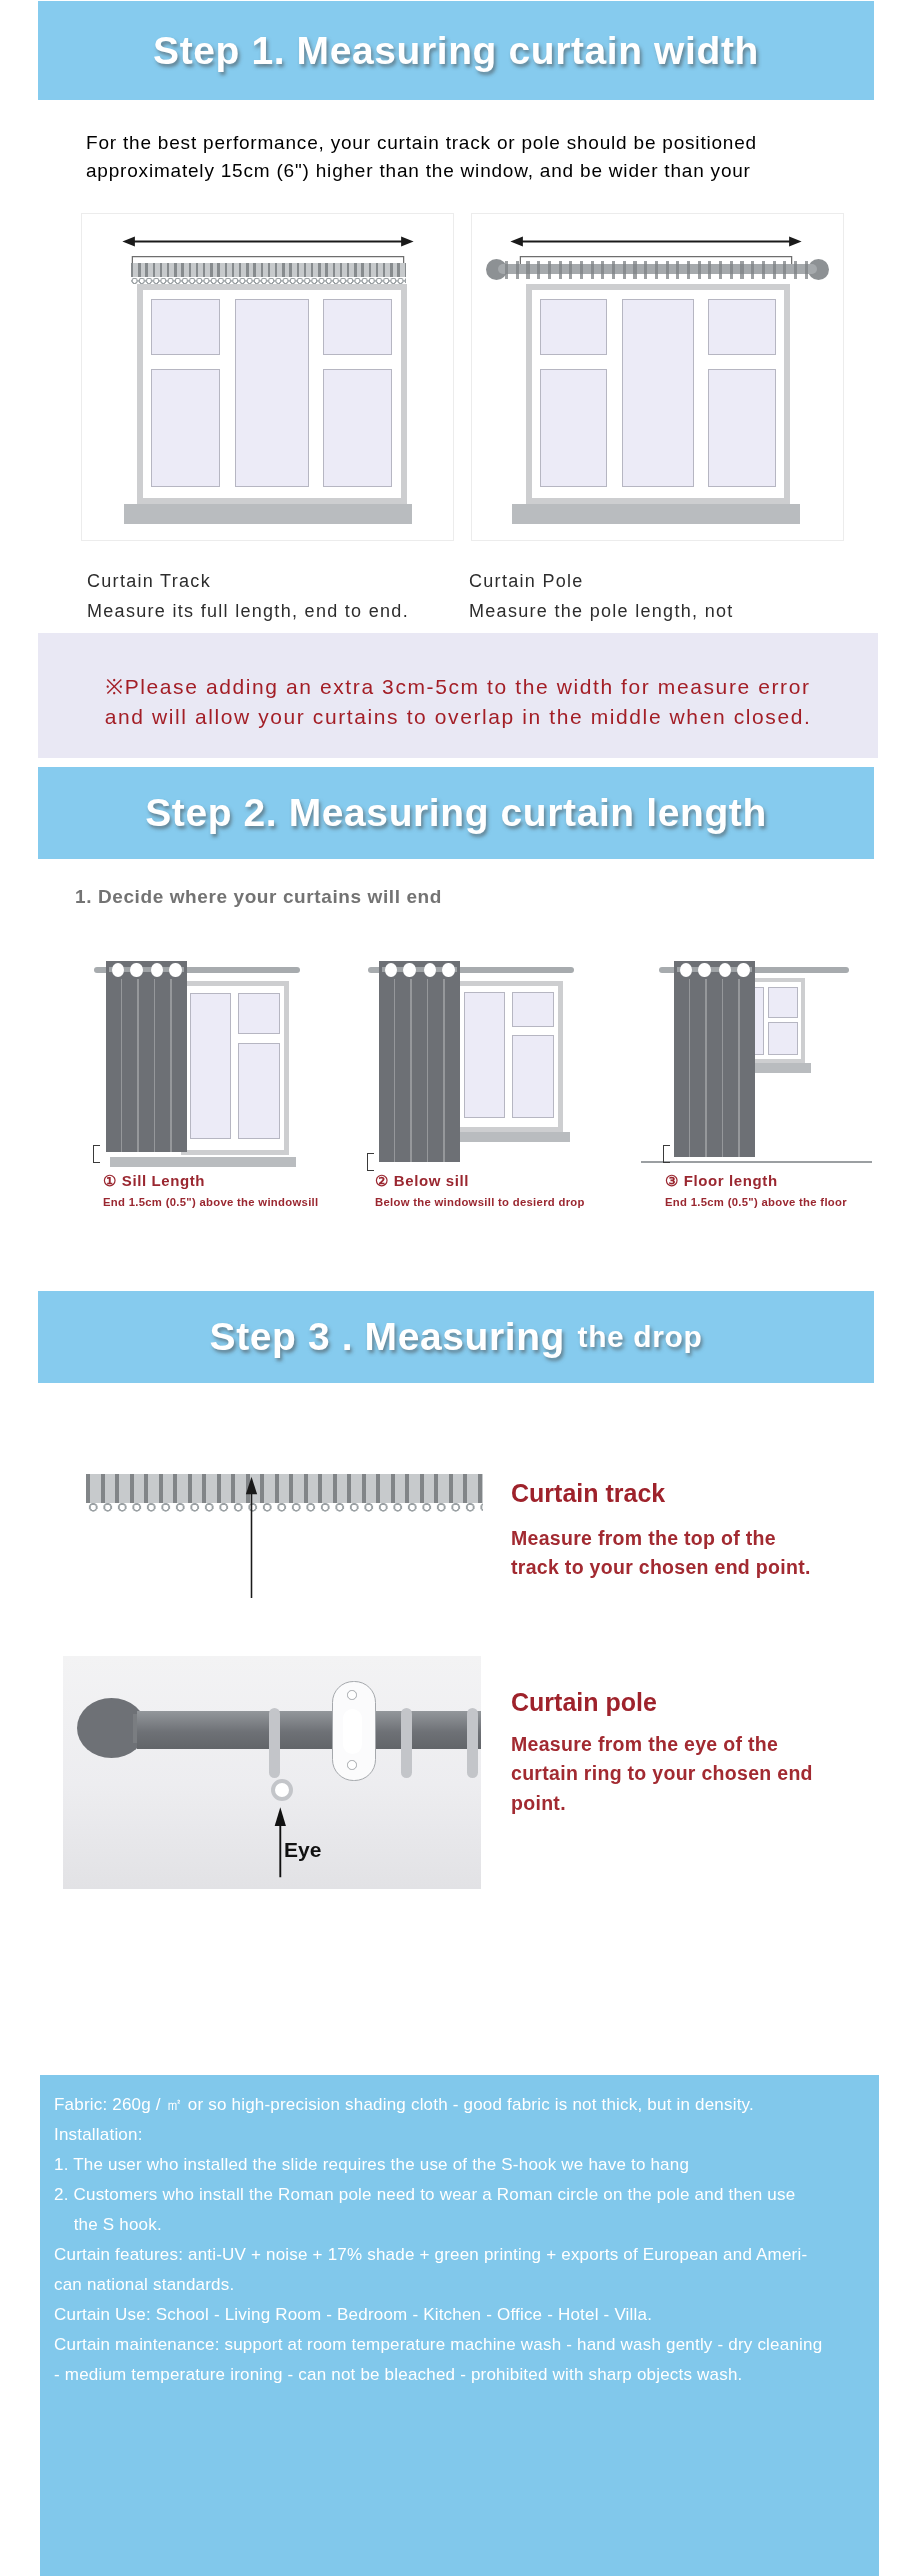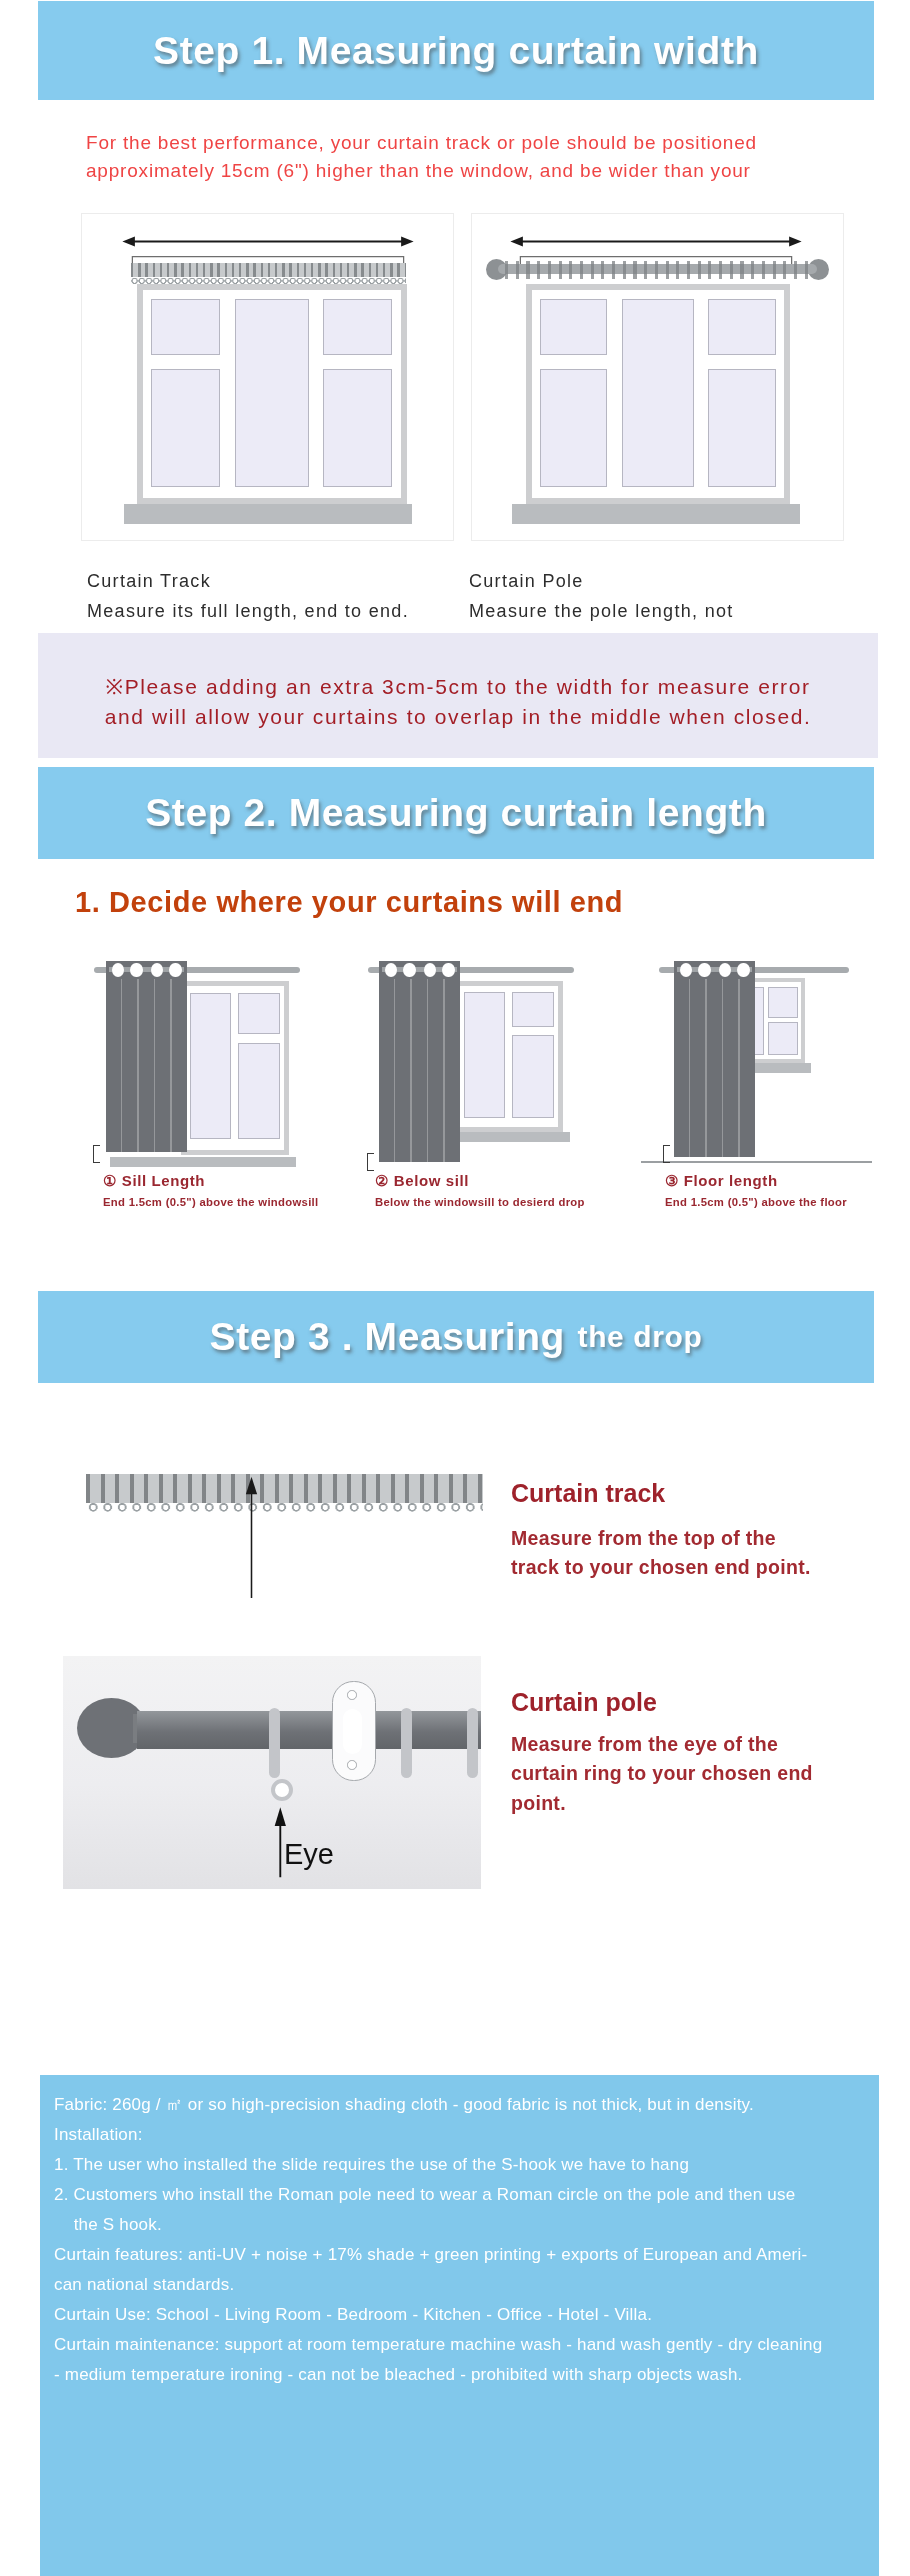"For the best performance, your" .introline { color: #ef4444 -> #000000 }
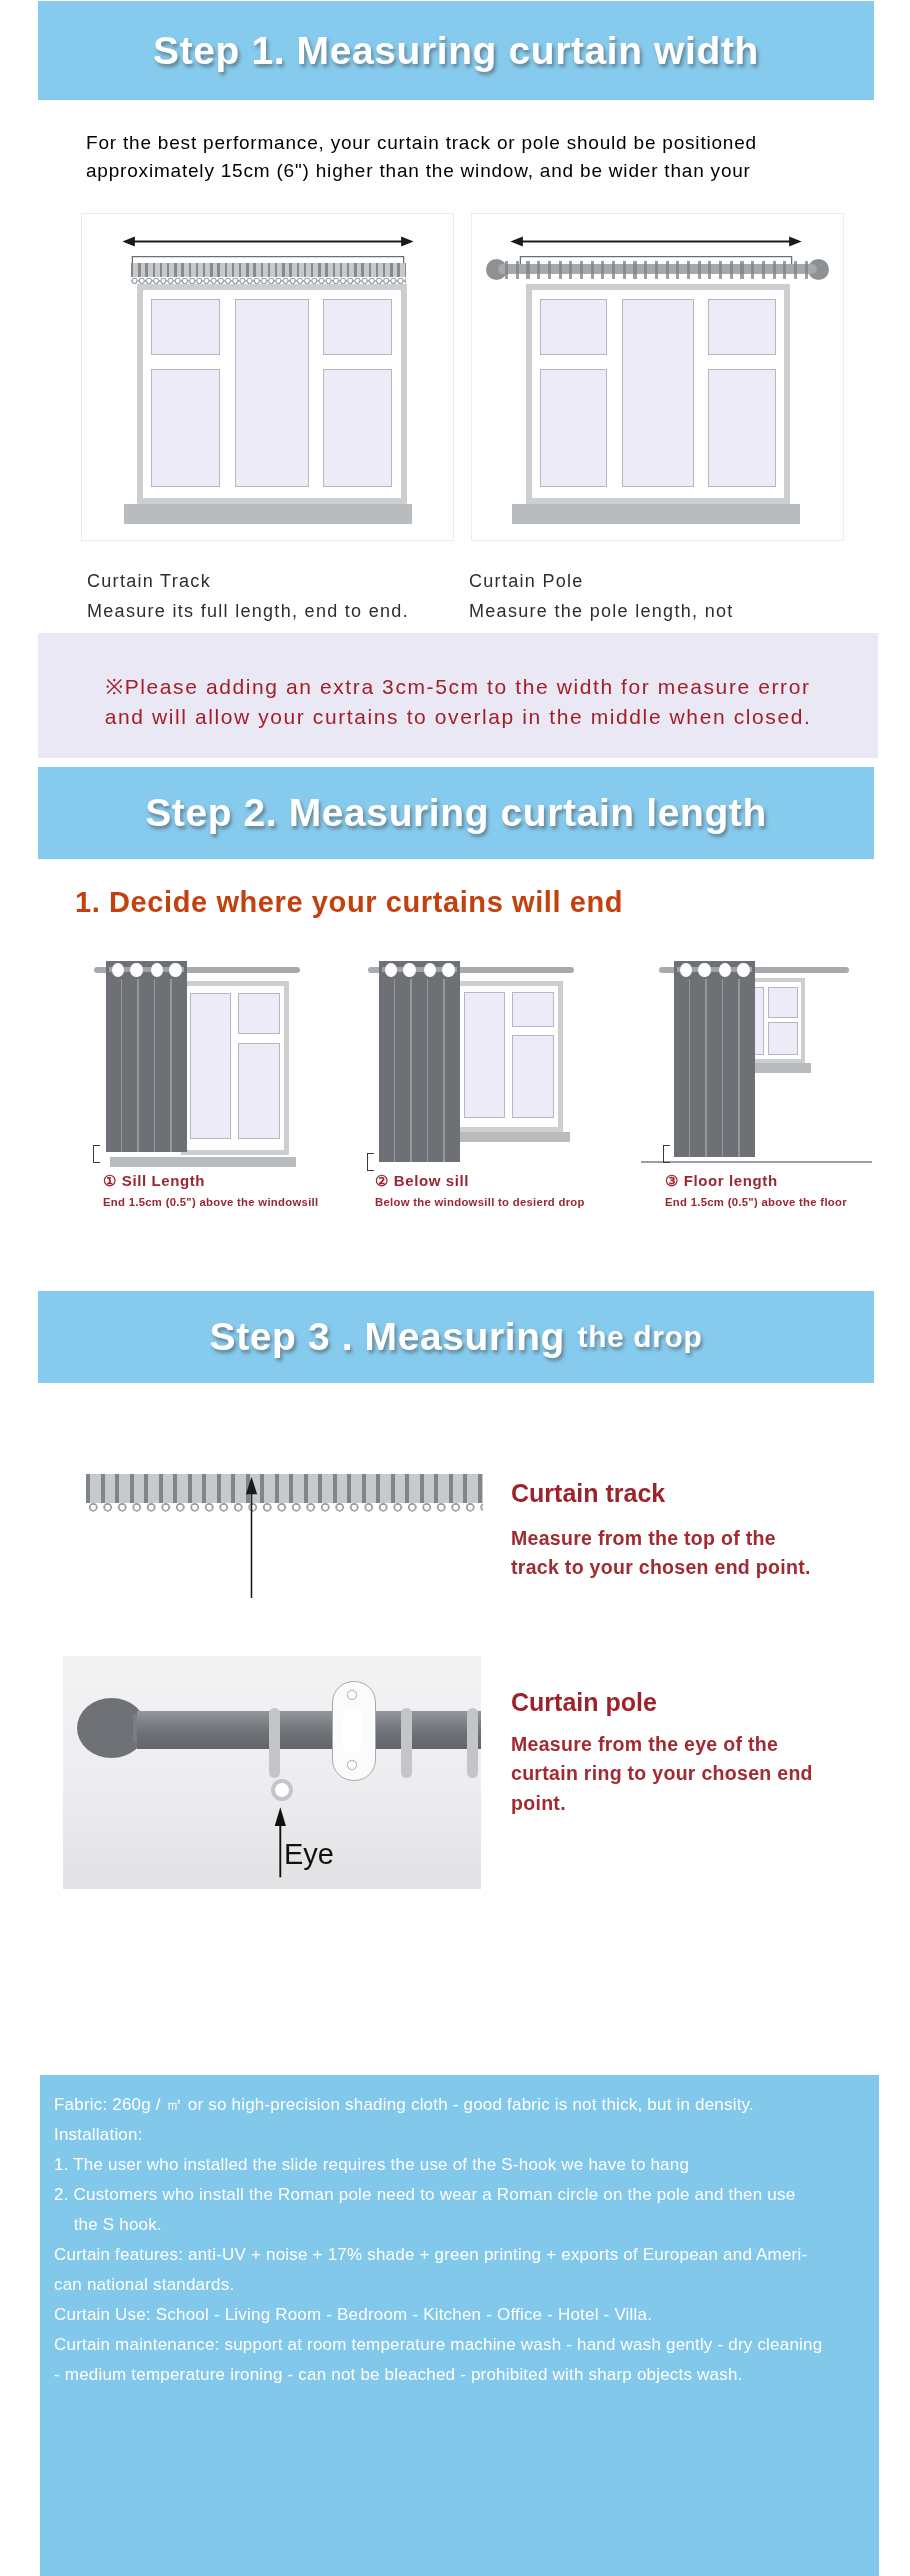"1. Decide where your curtains" .h1 { color: #c2410c -> #737373; font-size: 29px -> 19px }
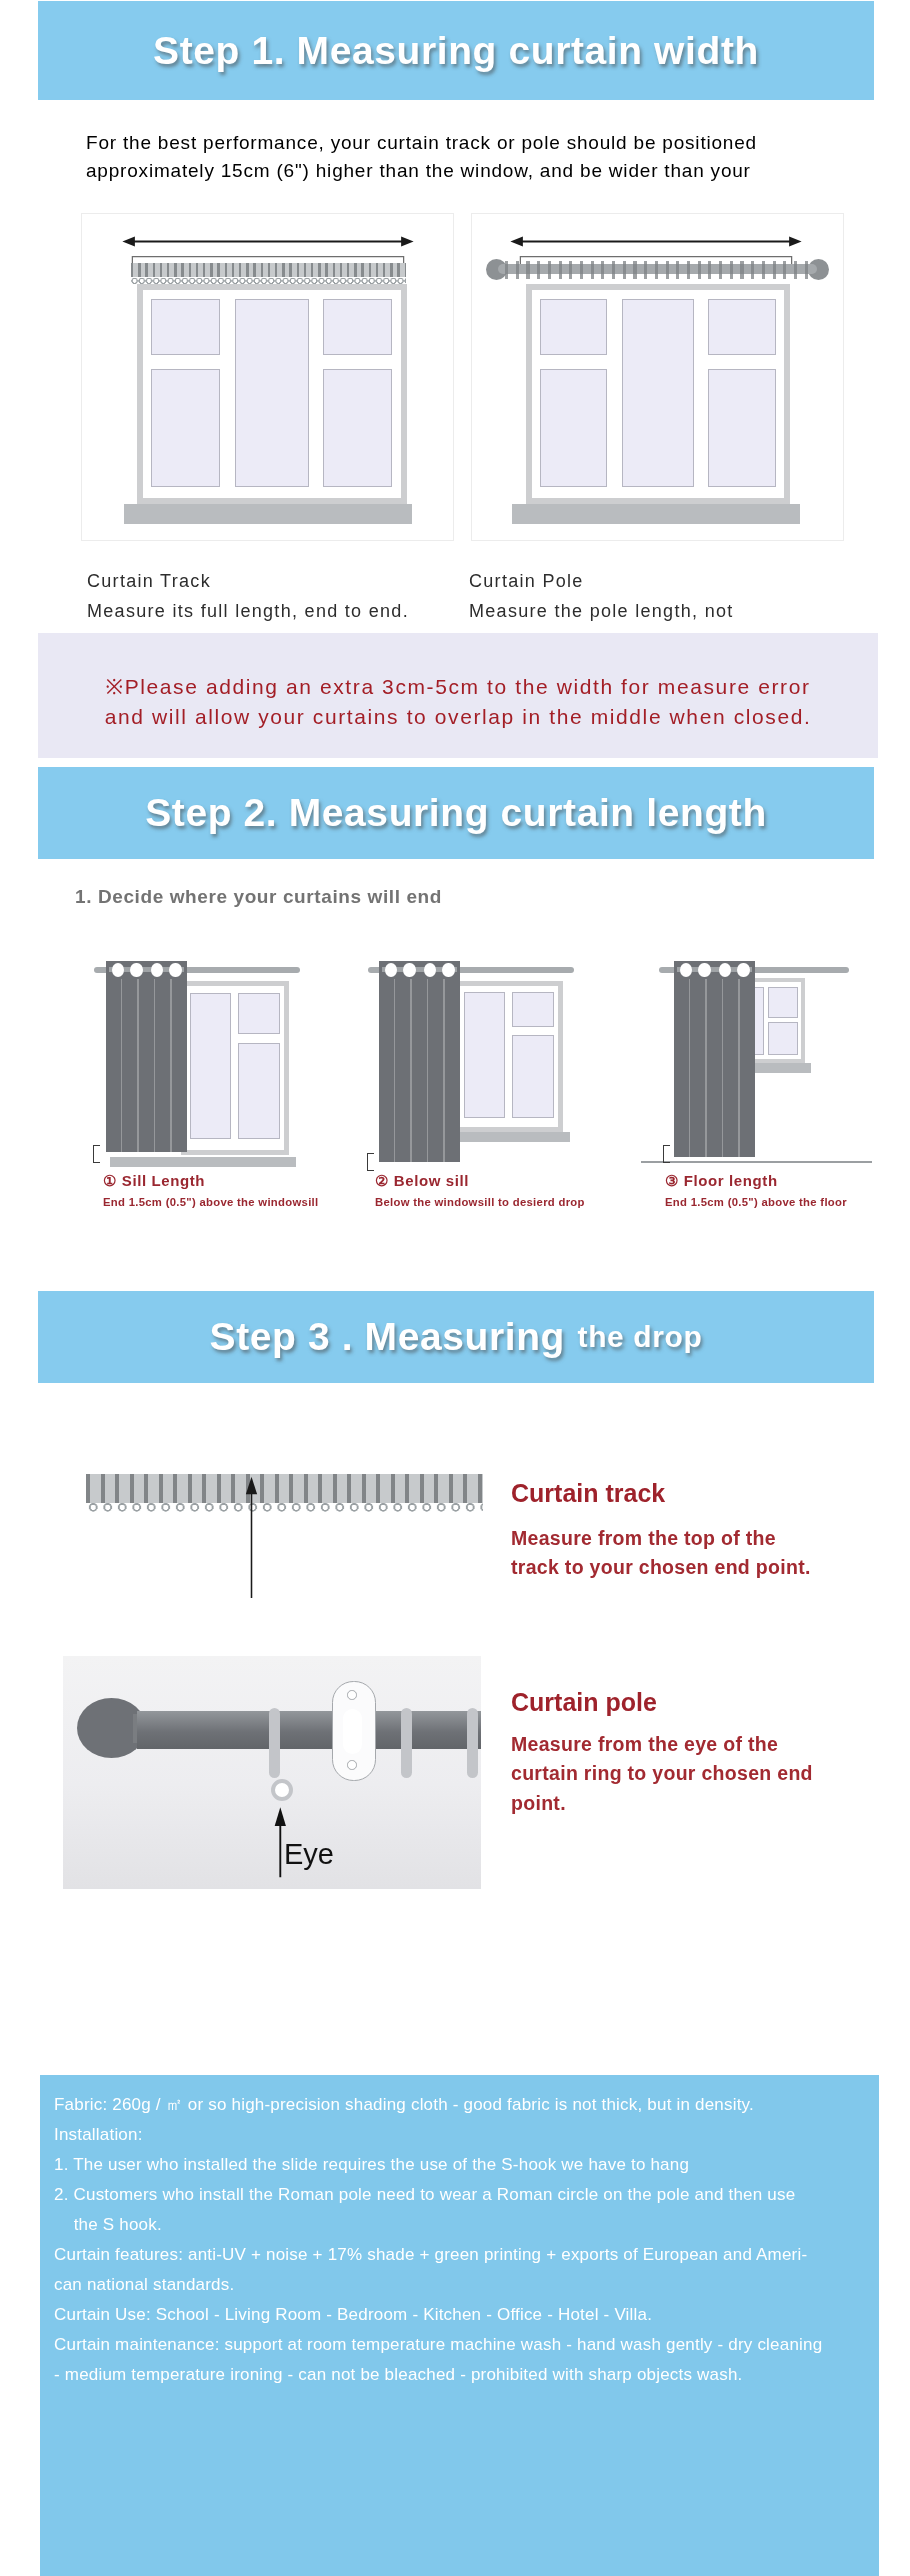"Eye" .eye-label { font-size: 29px -> 21px; font-weight: normal -> bold }
